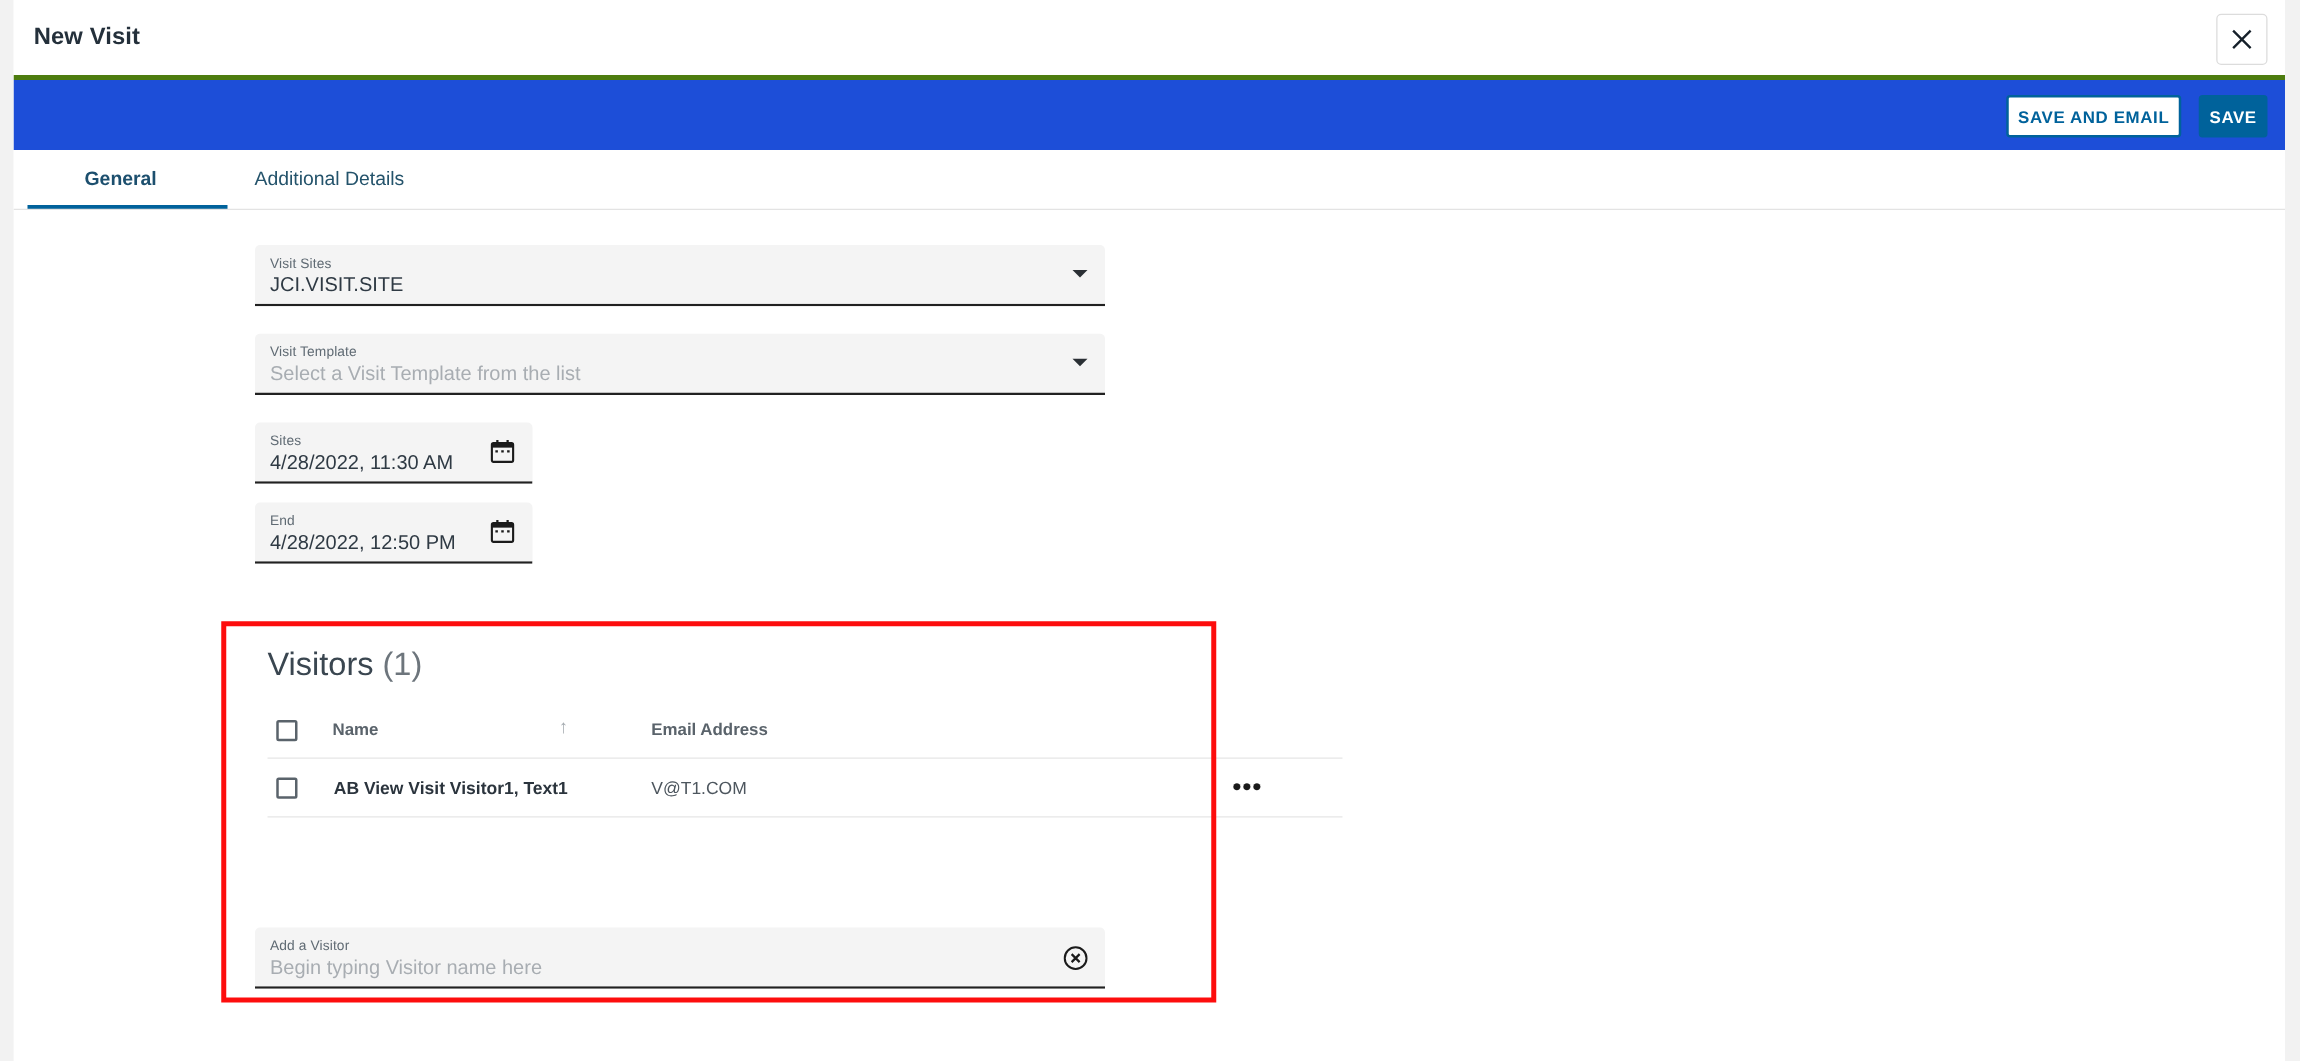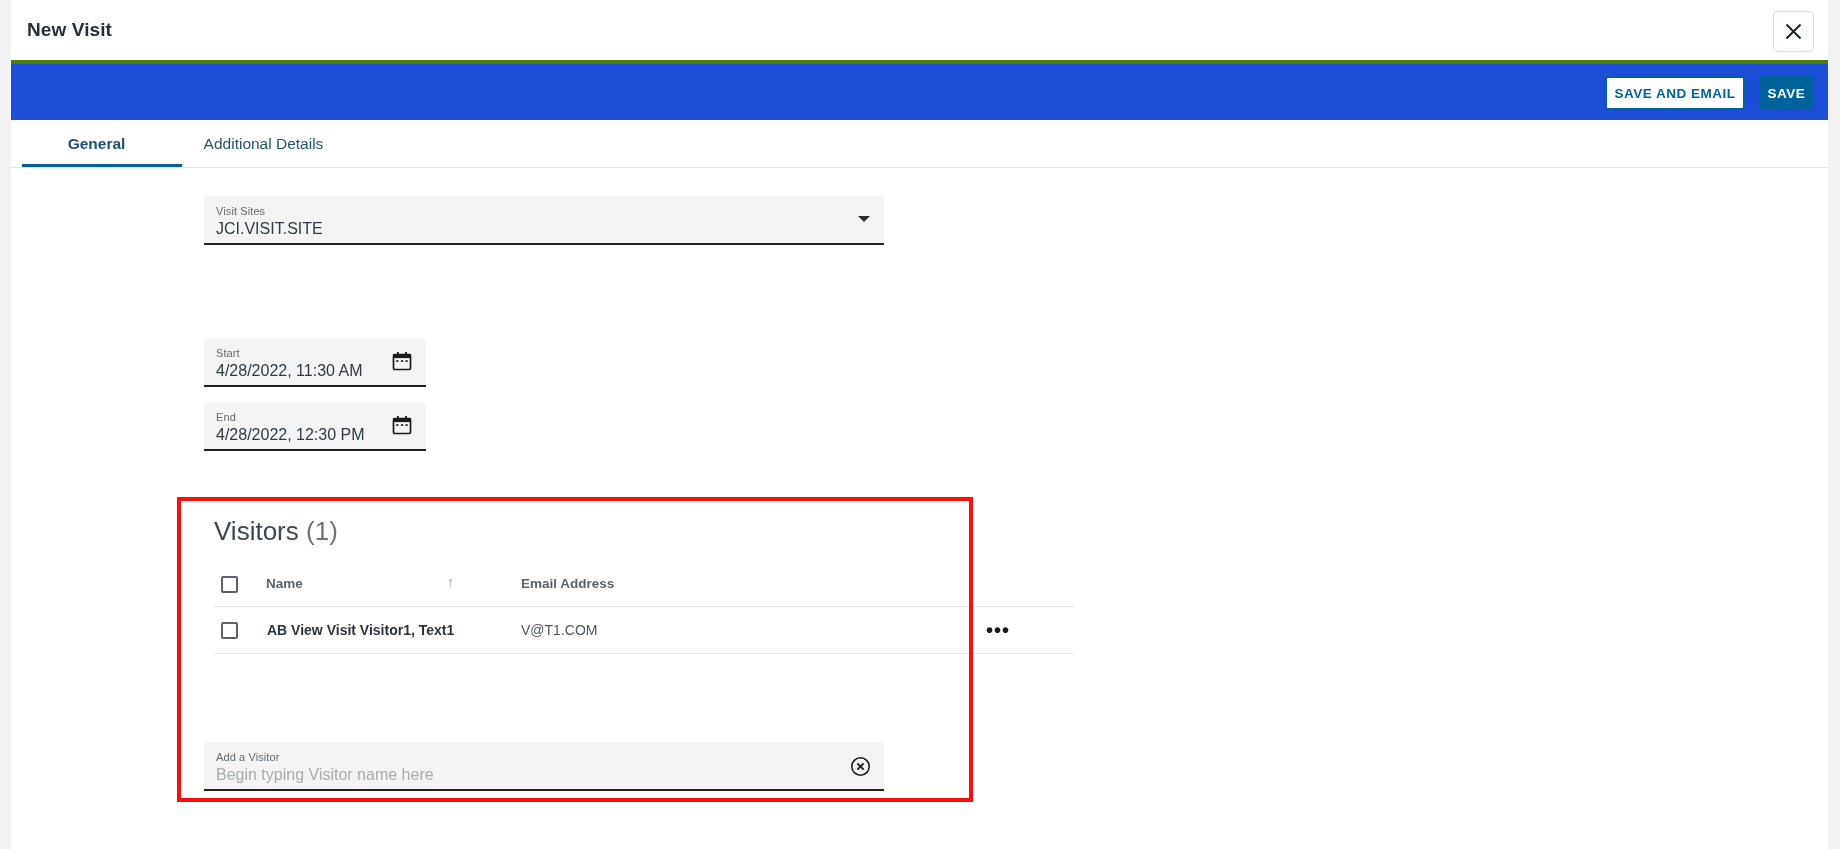"Visit Template" div.field { html: none -> <div> <span>Visit Template</span> <span>Select a Visit Template from the list</span> <span></span> </div> }
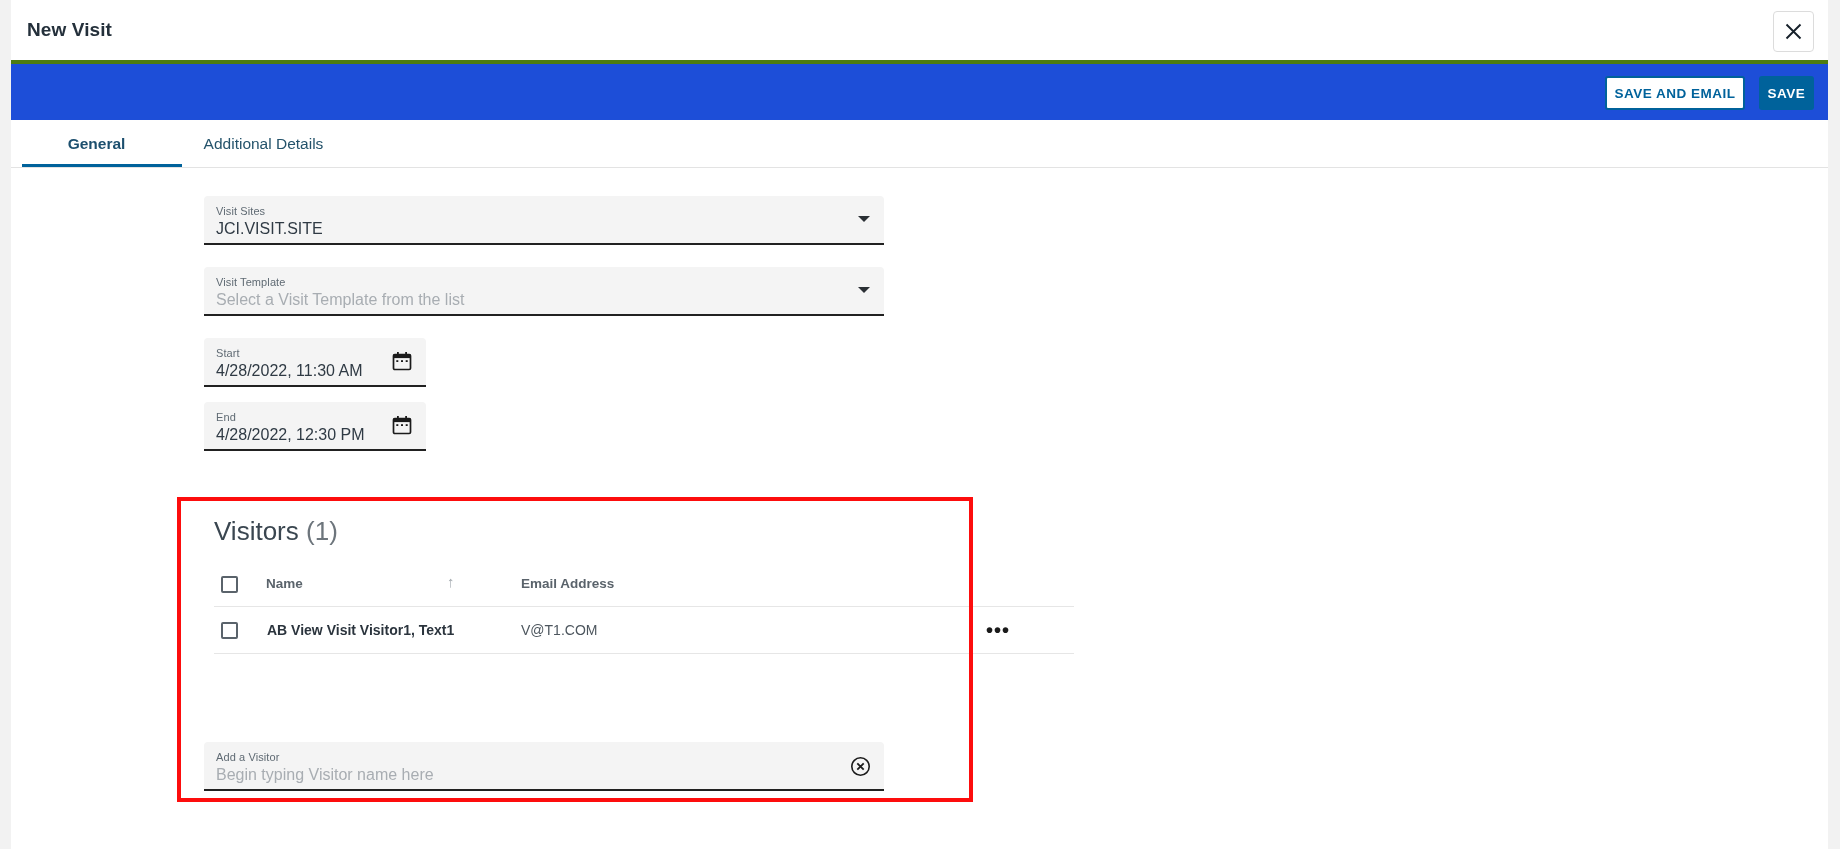"Start" span.field-label { text: Start -> Sites }
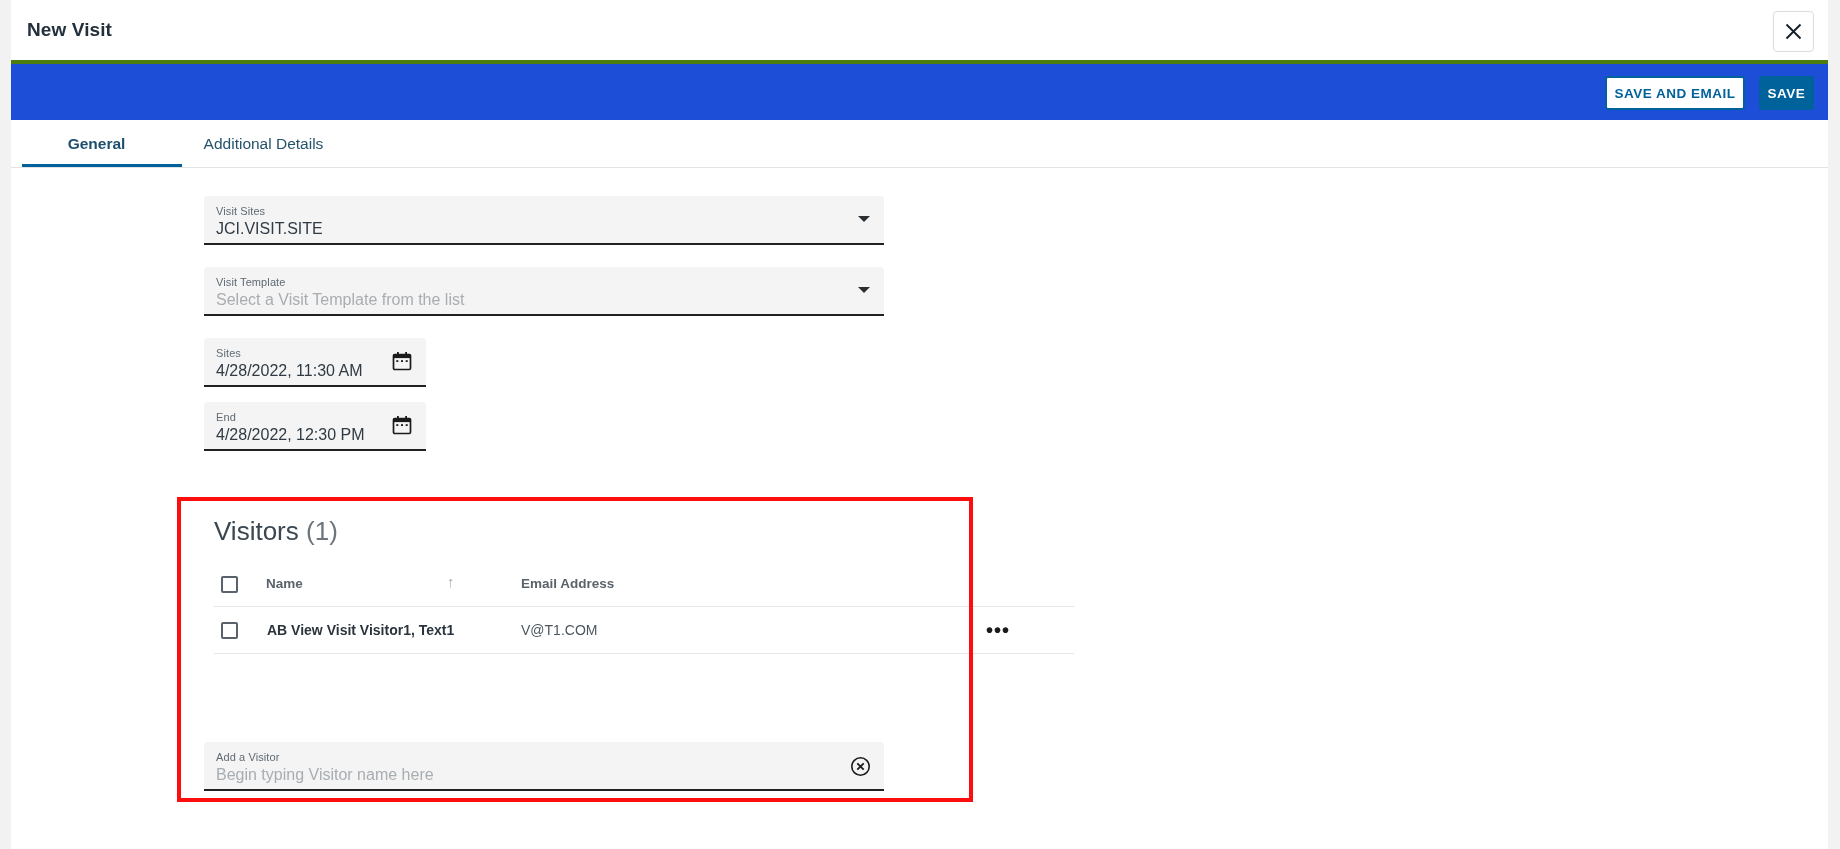"4/28/2022, 12:30 PM" span.field-value { text: 12:30 -> 12:50 }
